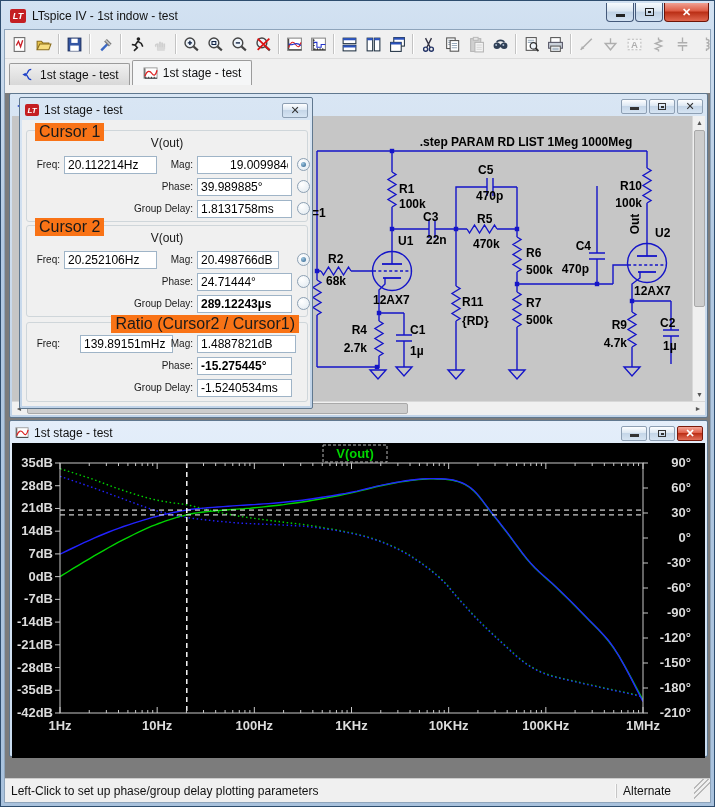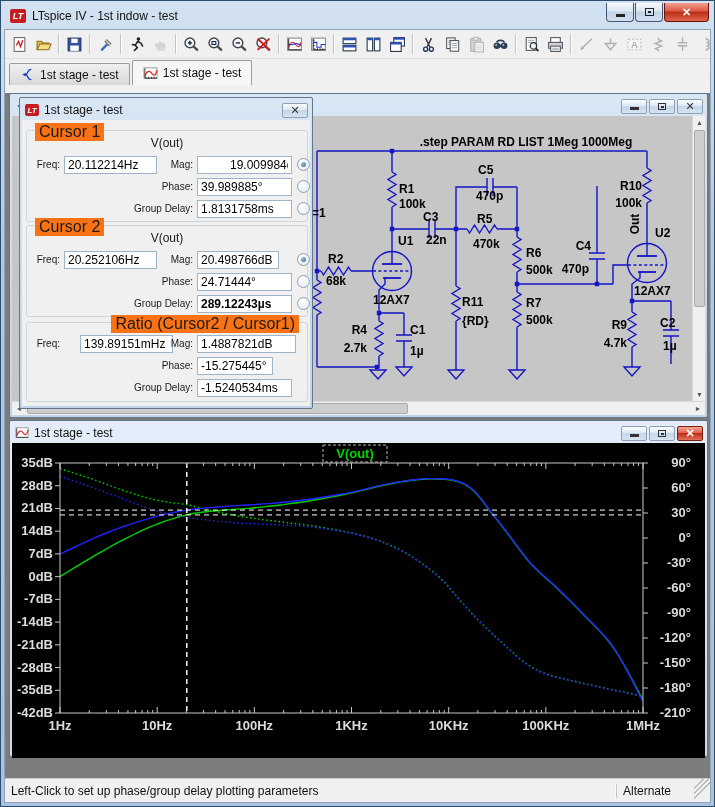"-15.275445°" input.fin { font-weight: none -> bold; width: 76px -> 95px }
